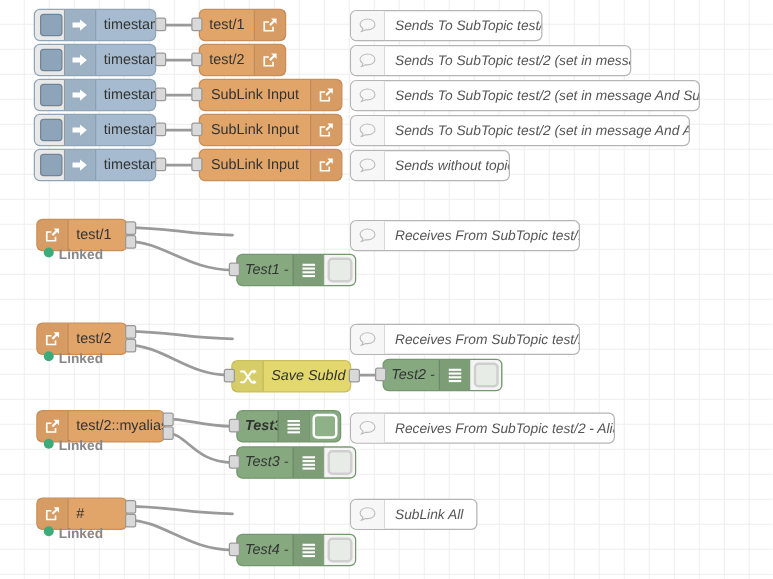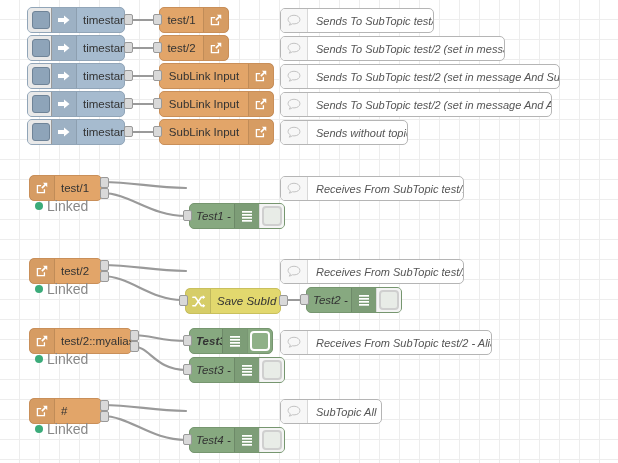"Linked" .status { align-items: center -> none; font-size: 14px -> 11px; font-weight: none -> bold }
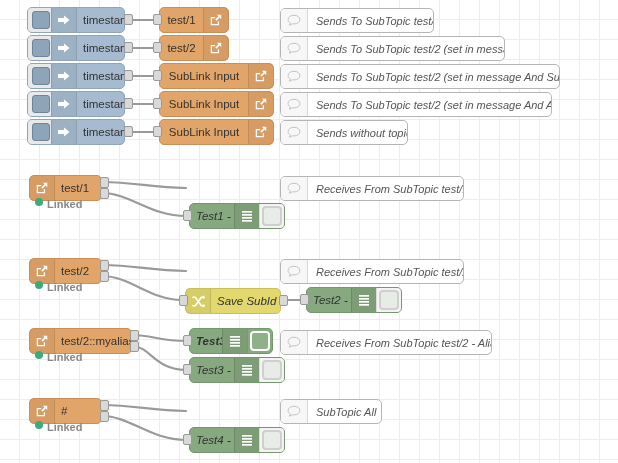"SubTopic All" div.lbl { text: SubTopic -> SubLink }
